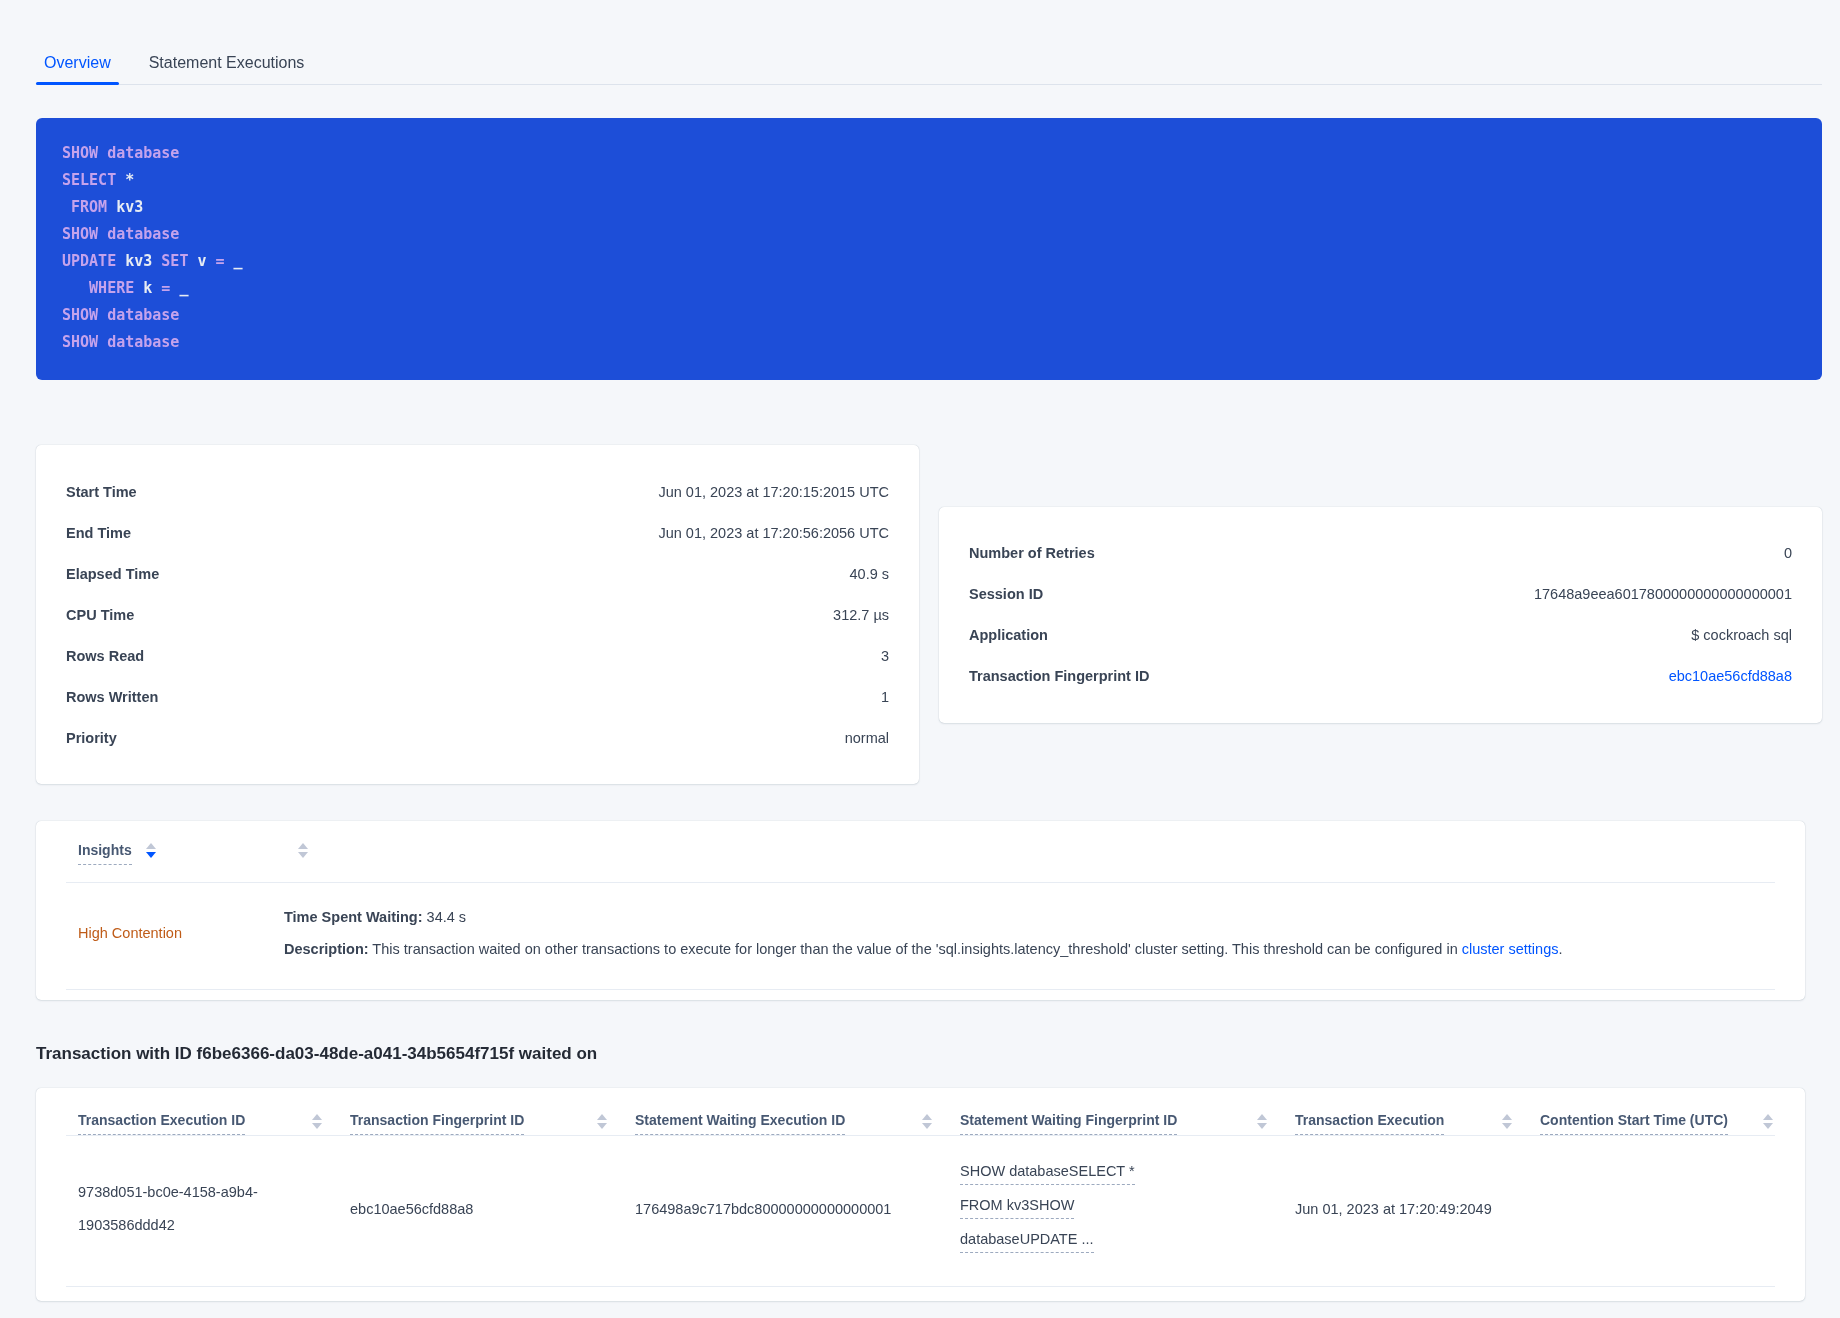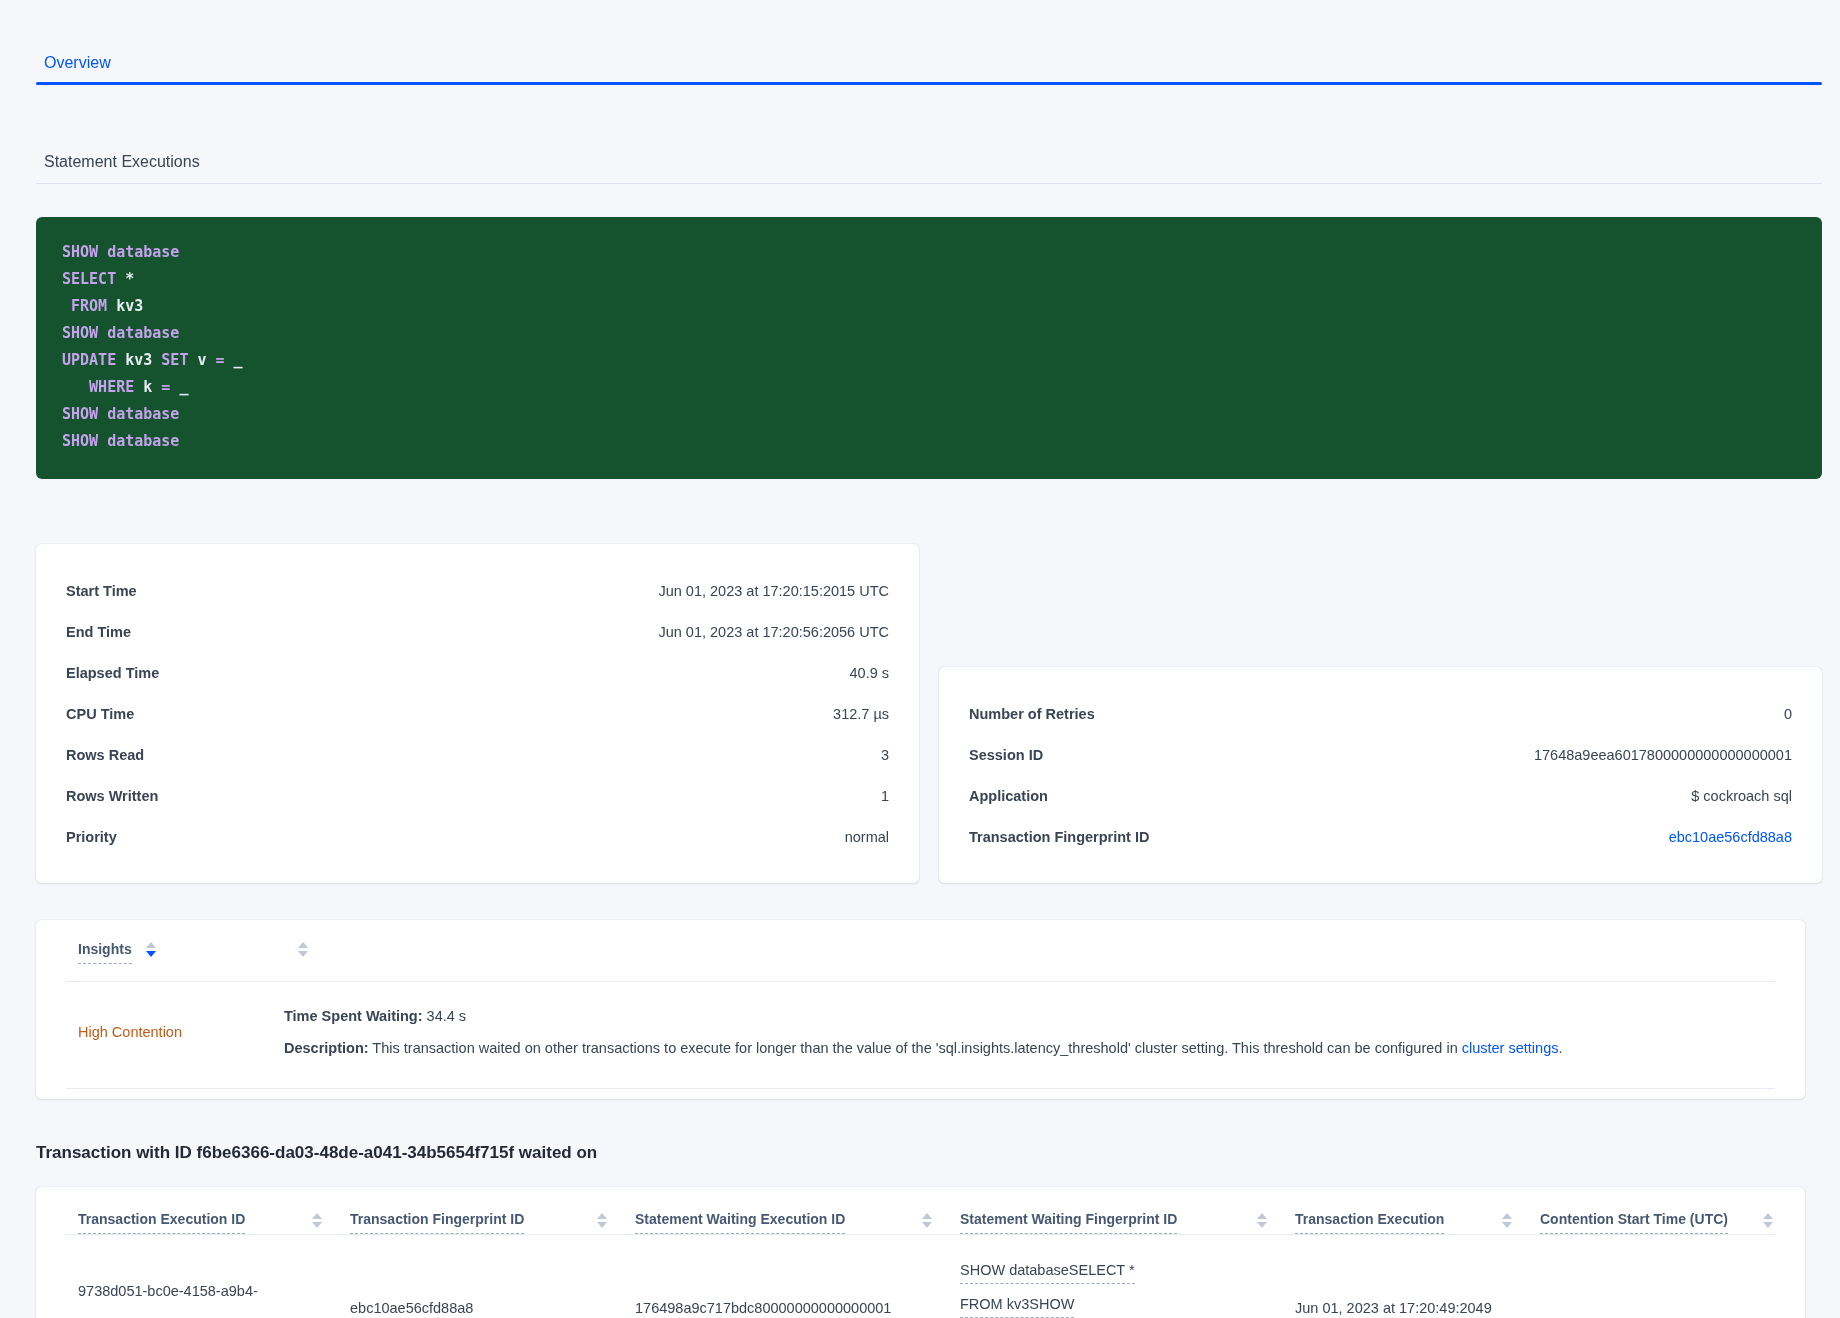"Overview" .tabbar { flex-direction: column -> none; gap: 61px -> 22px }
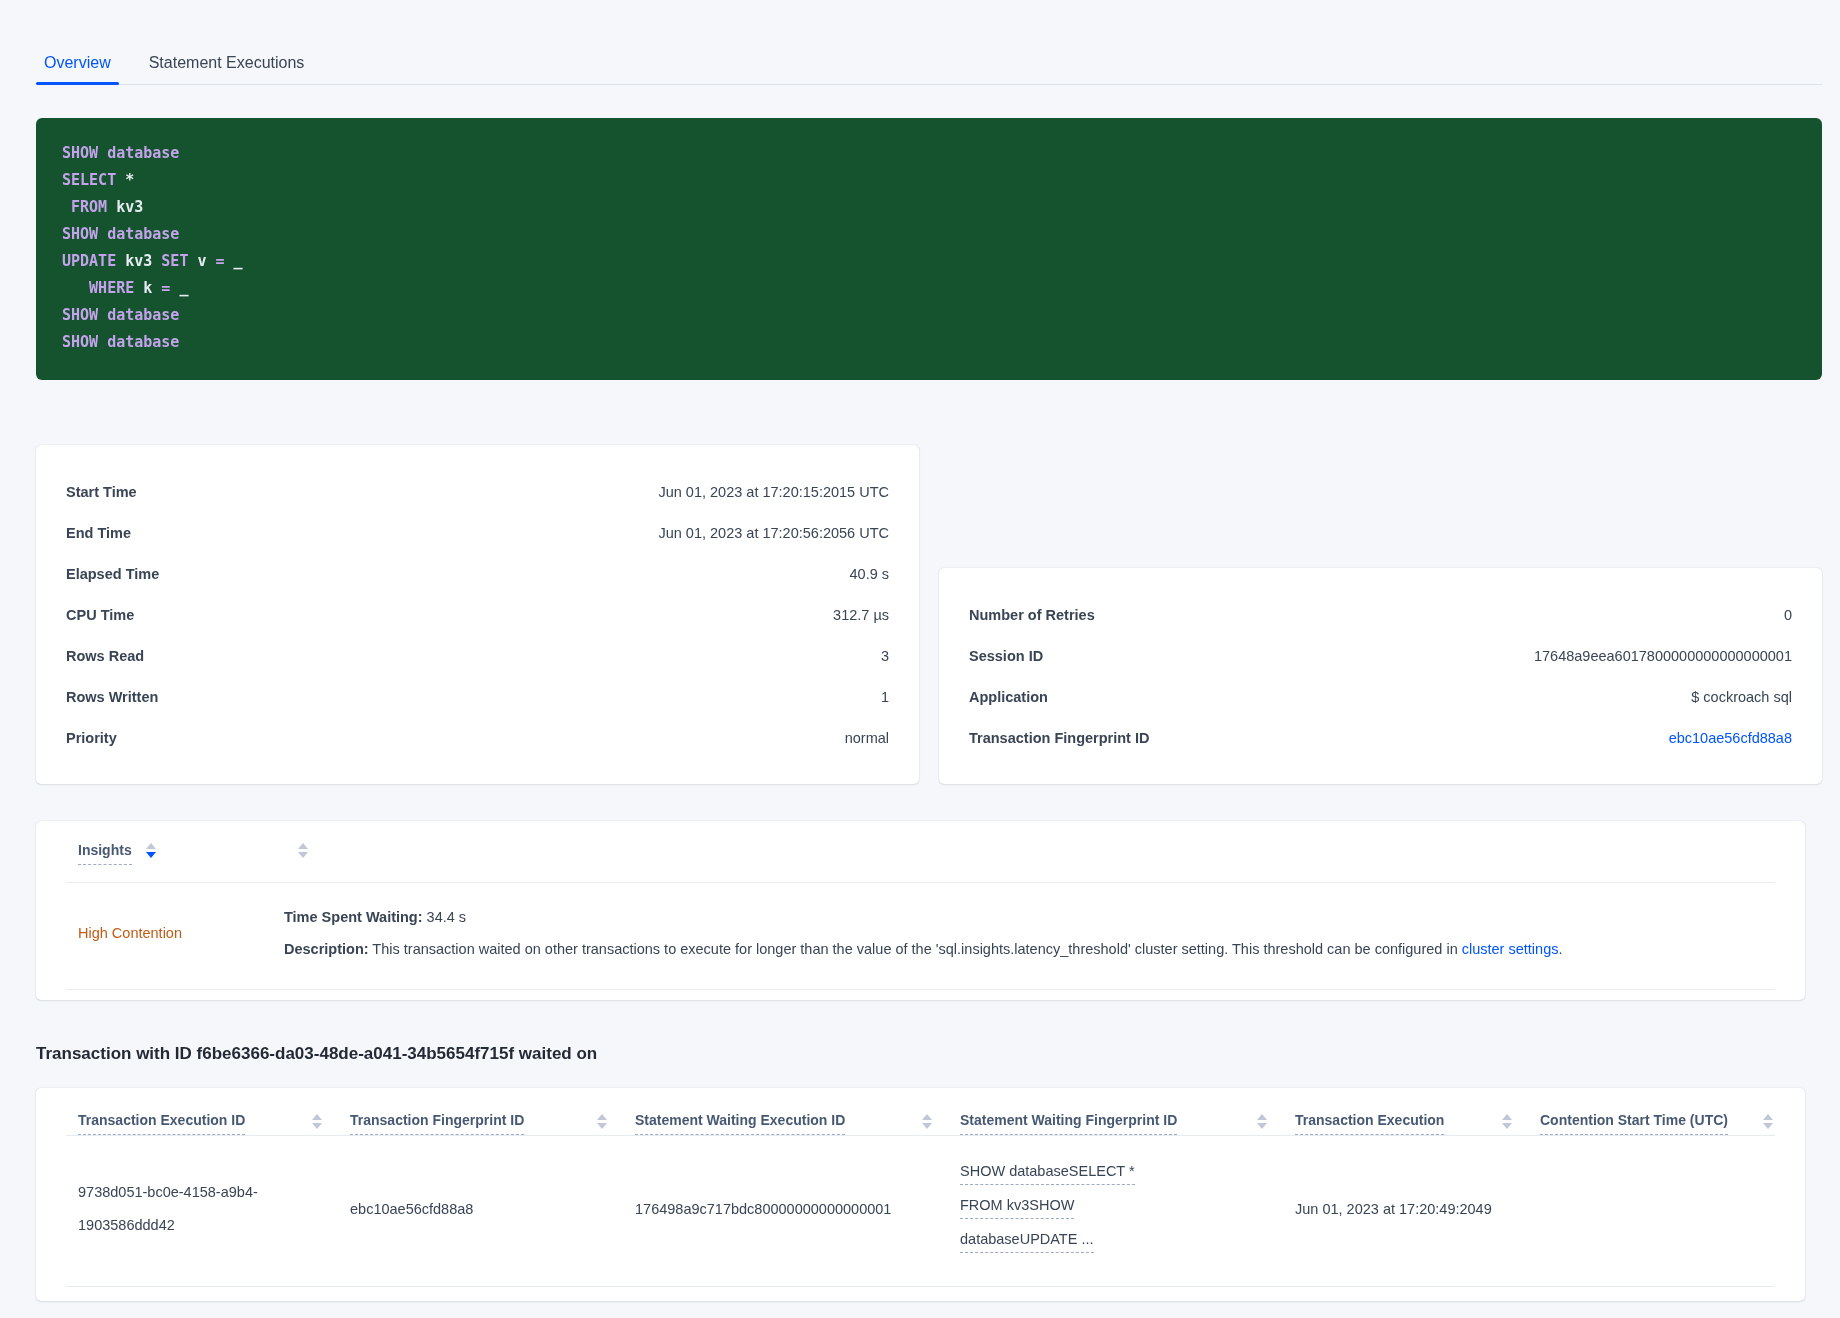"SHOW database" .codebox { background: #14532d -> #1d4ed8 }
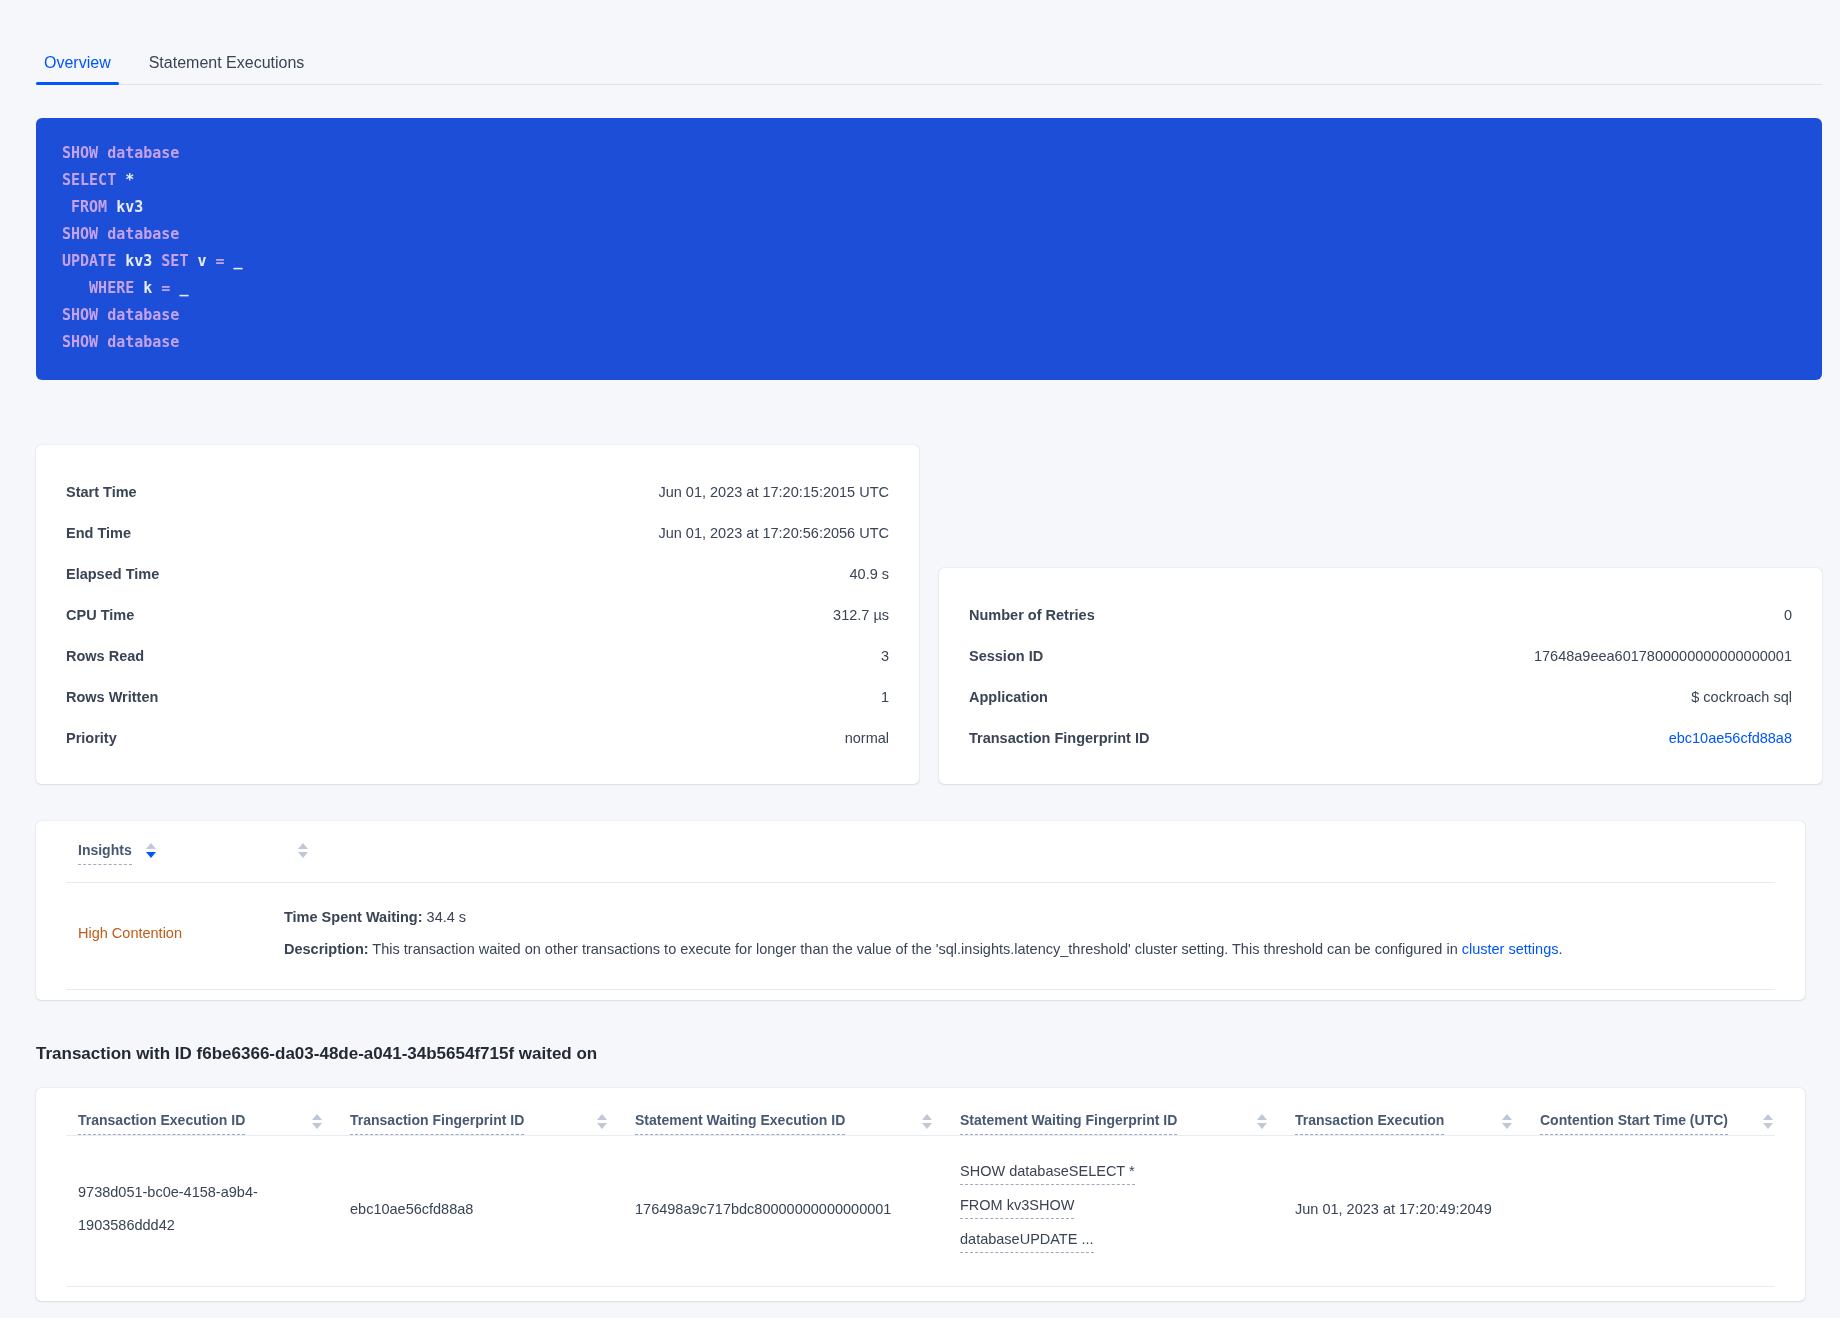"Start Time" .summary-row-wrap { align-items: flex-end -> center }
